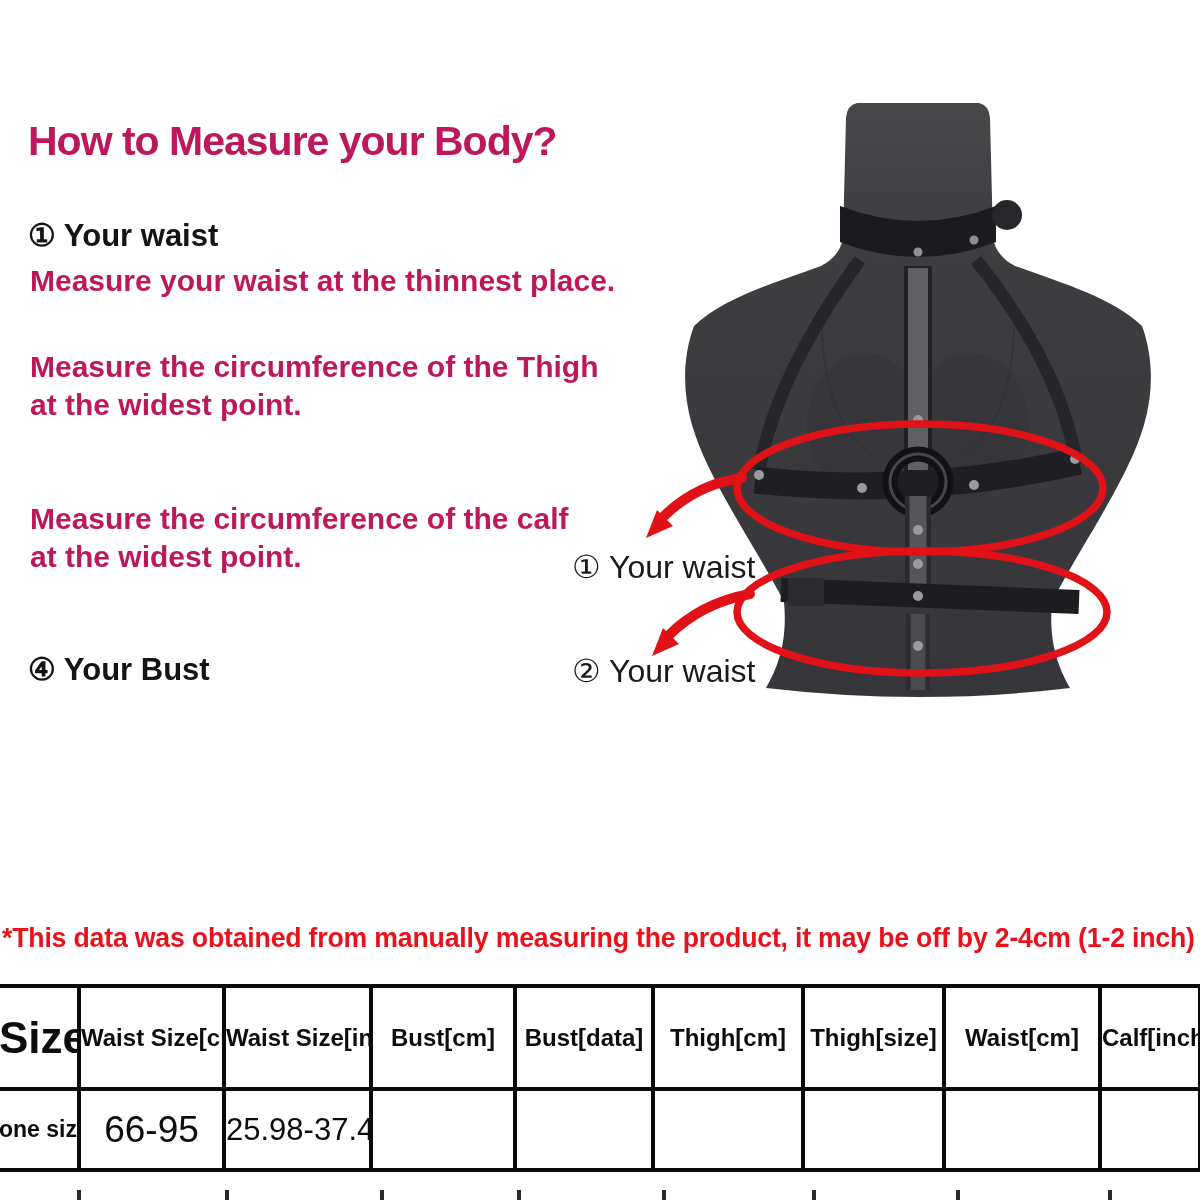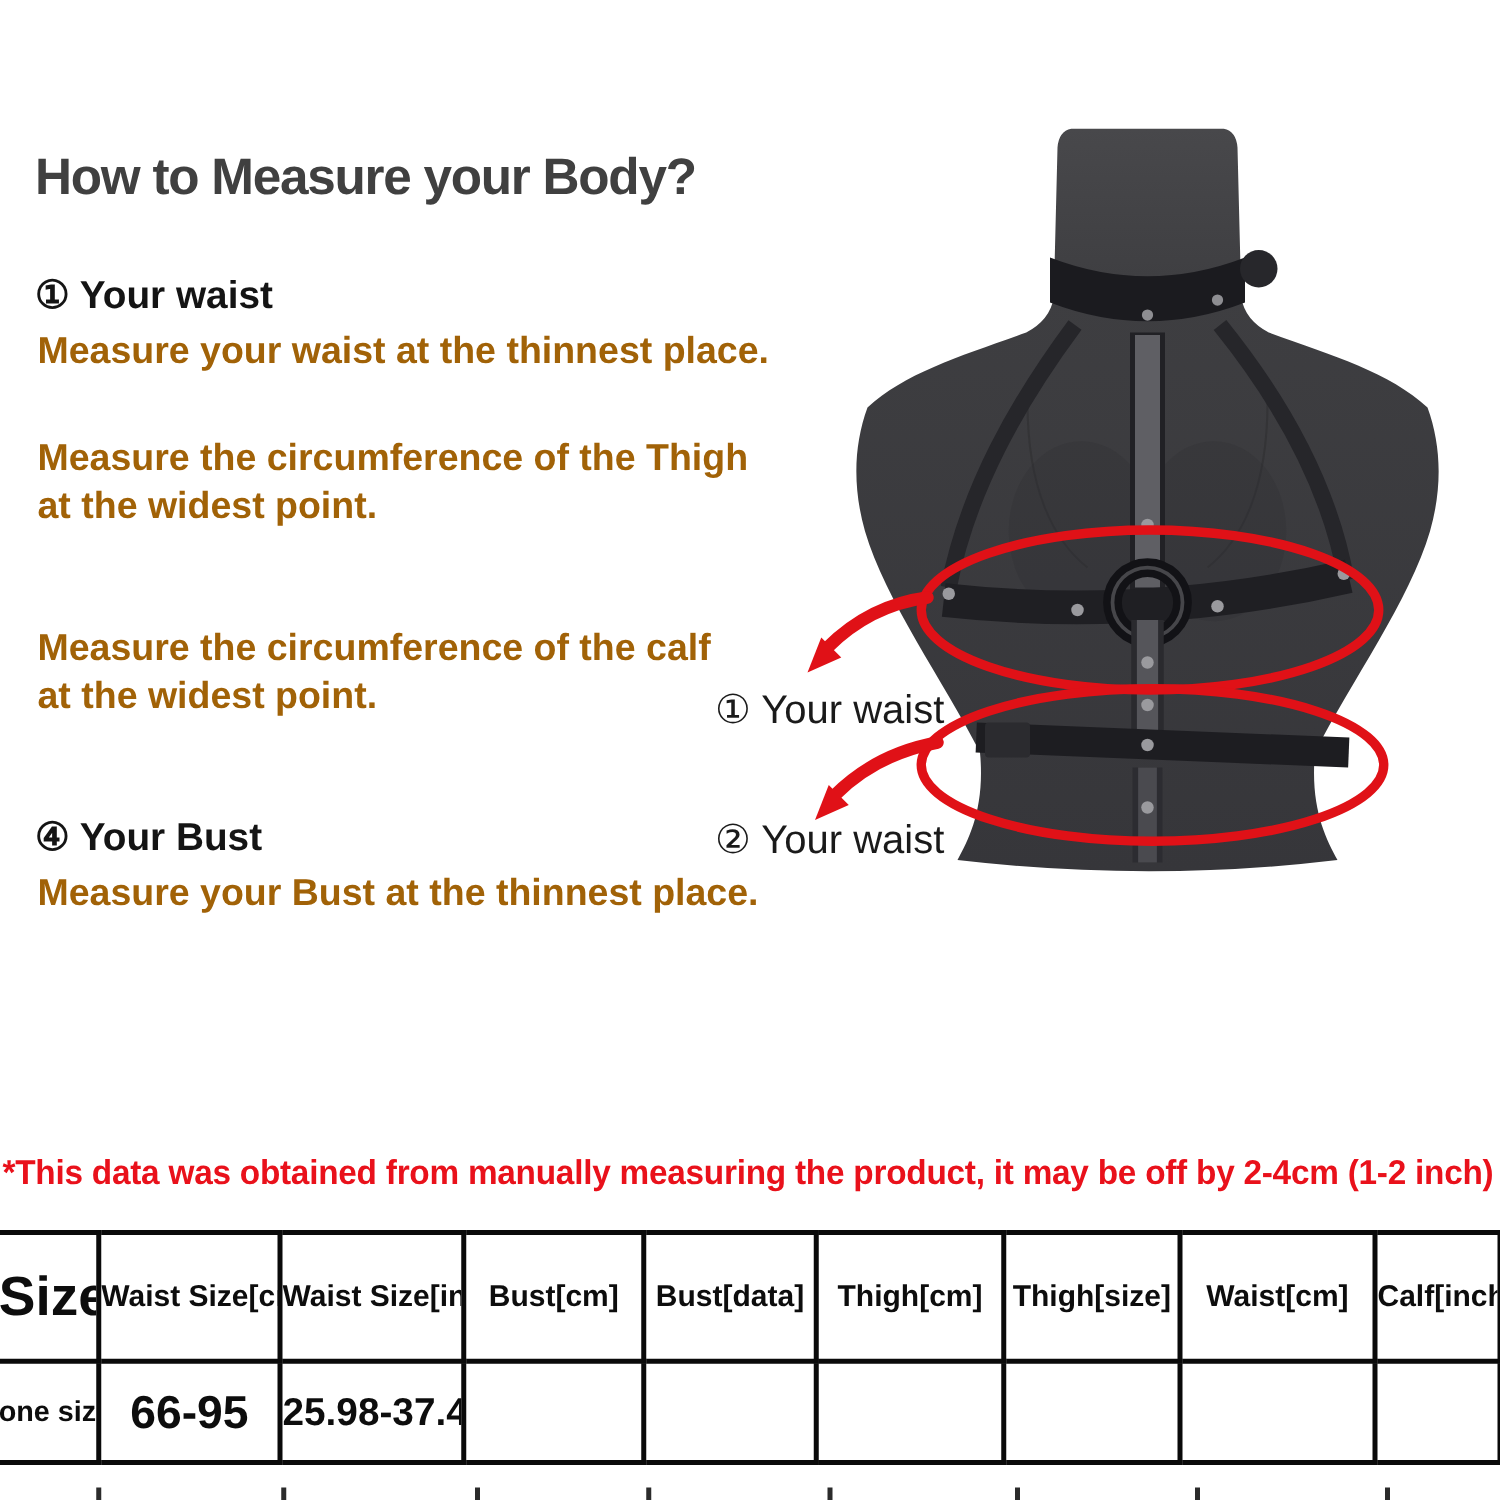"How to Measure your Body?" .page-title { color: #404040 -> #be185d }
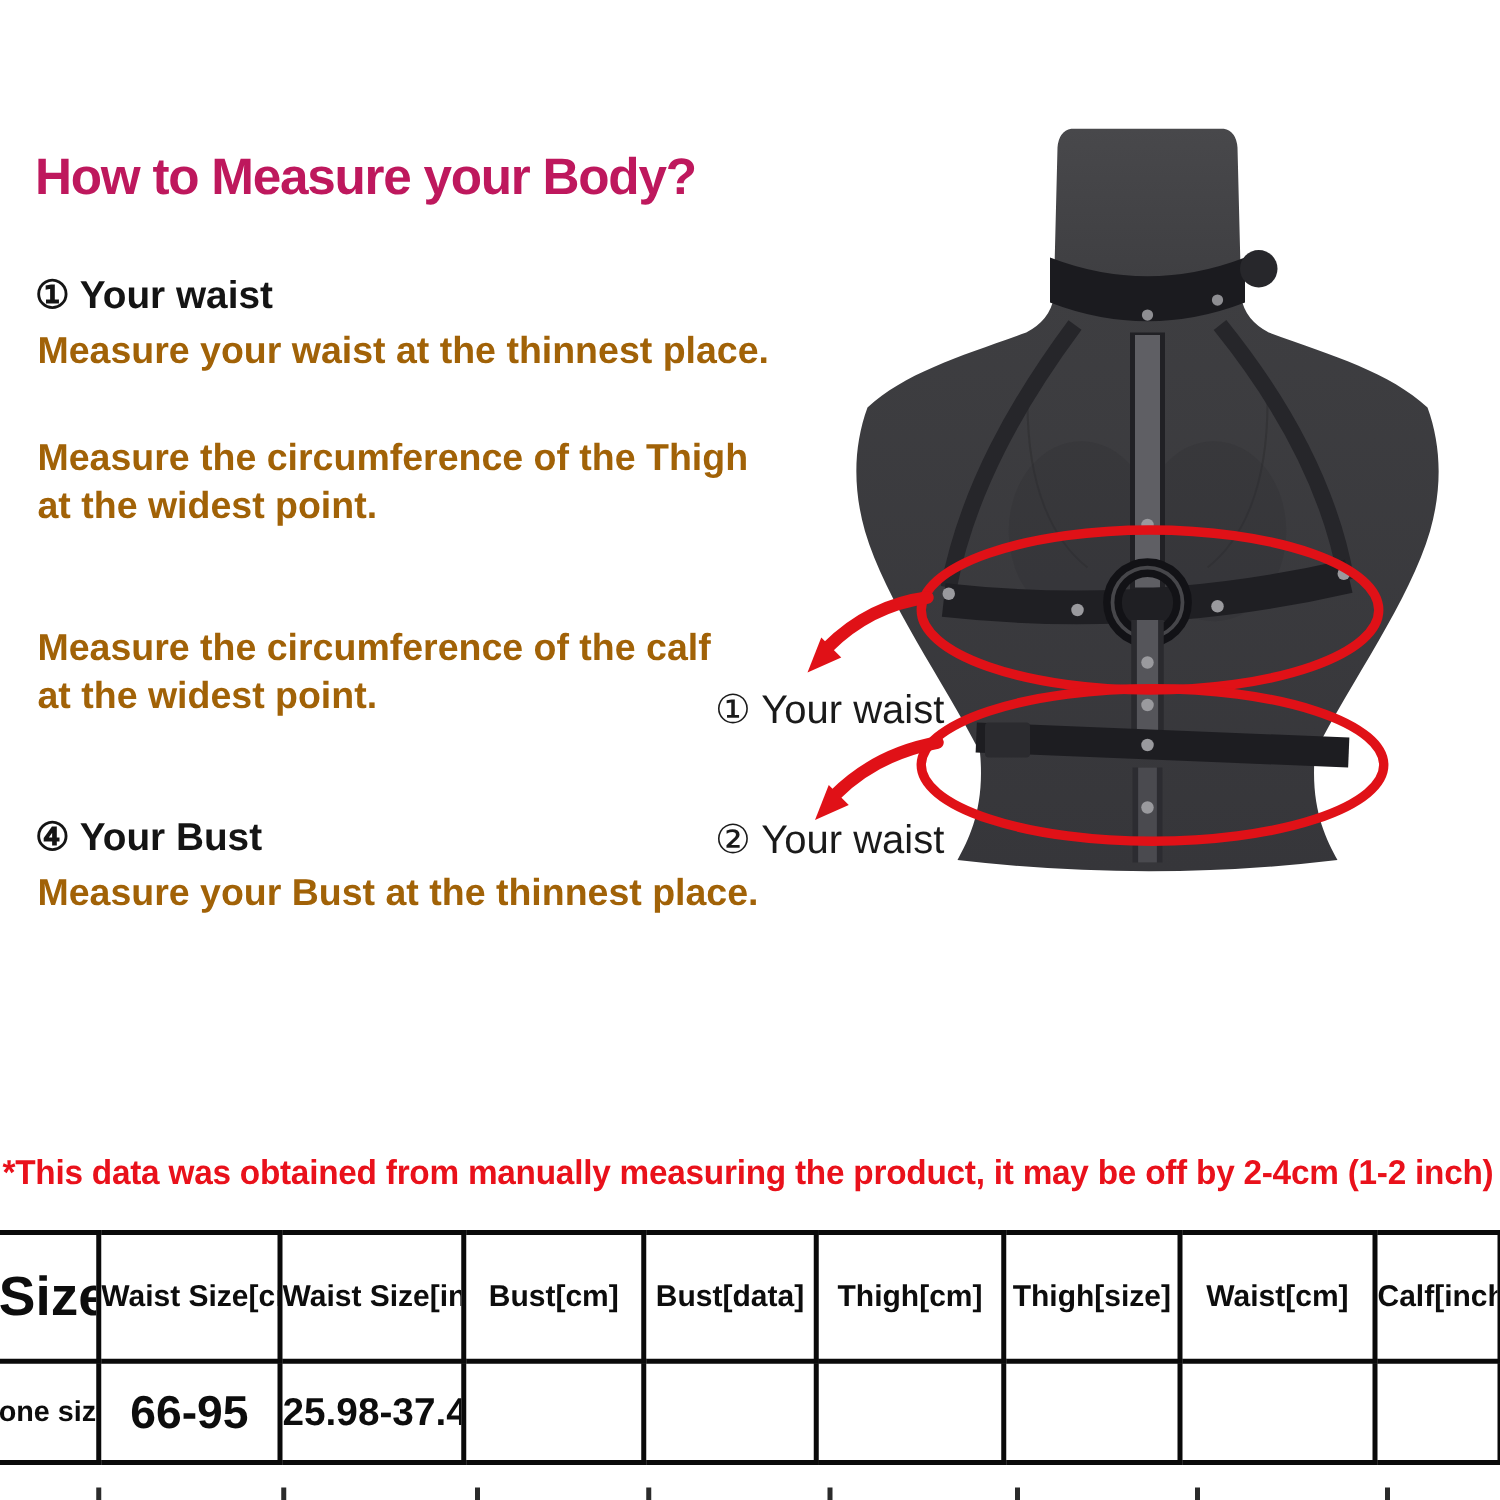"Measure your waist at the" .instr-body { color: #a16207 -> #be185d }
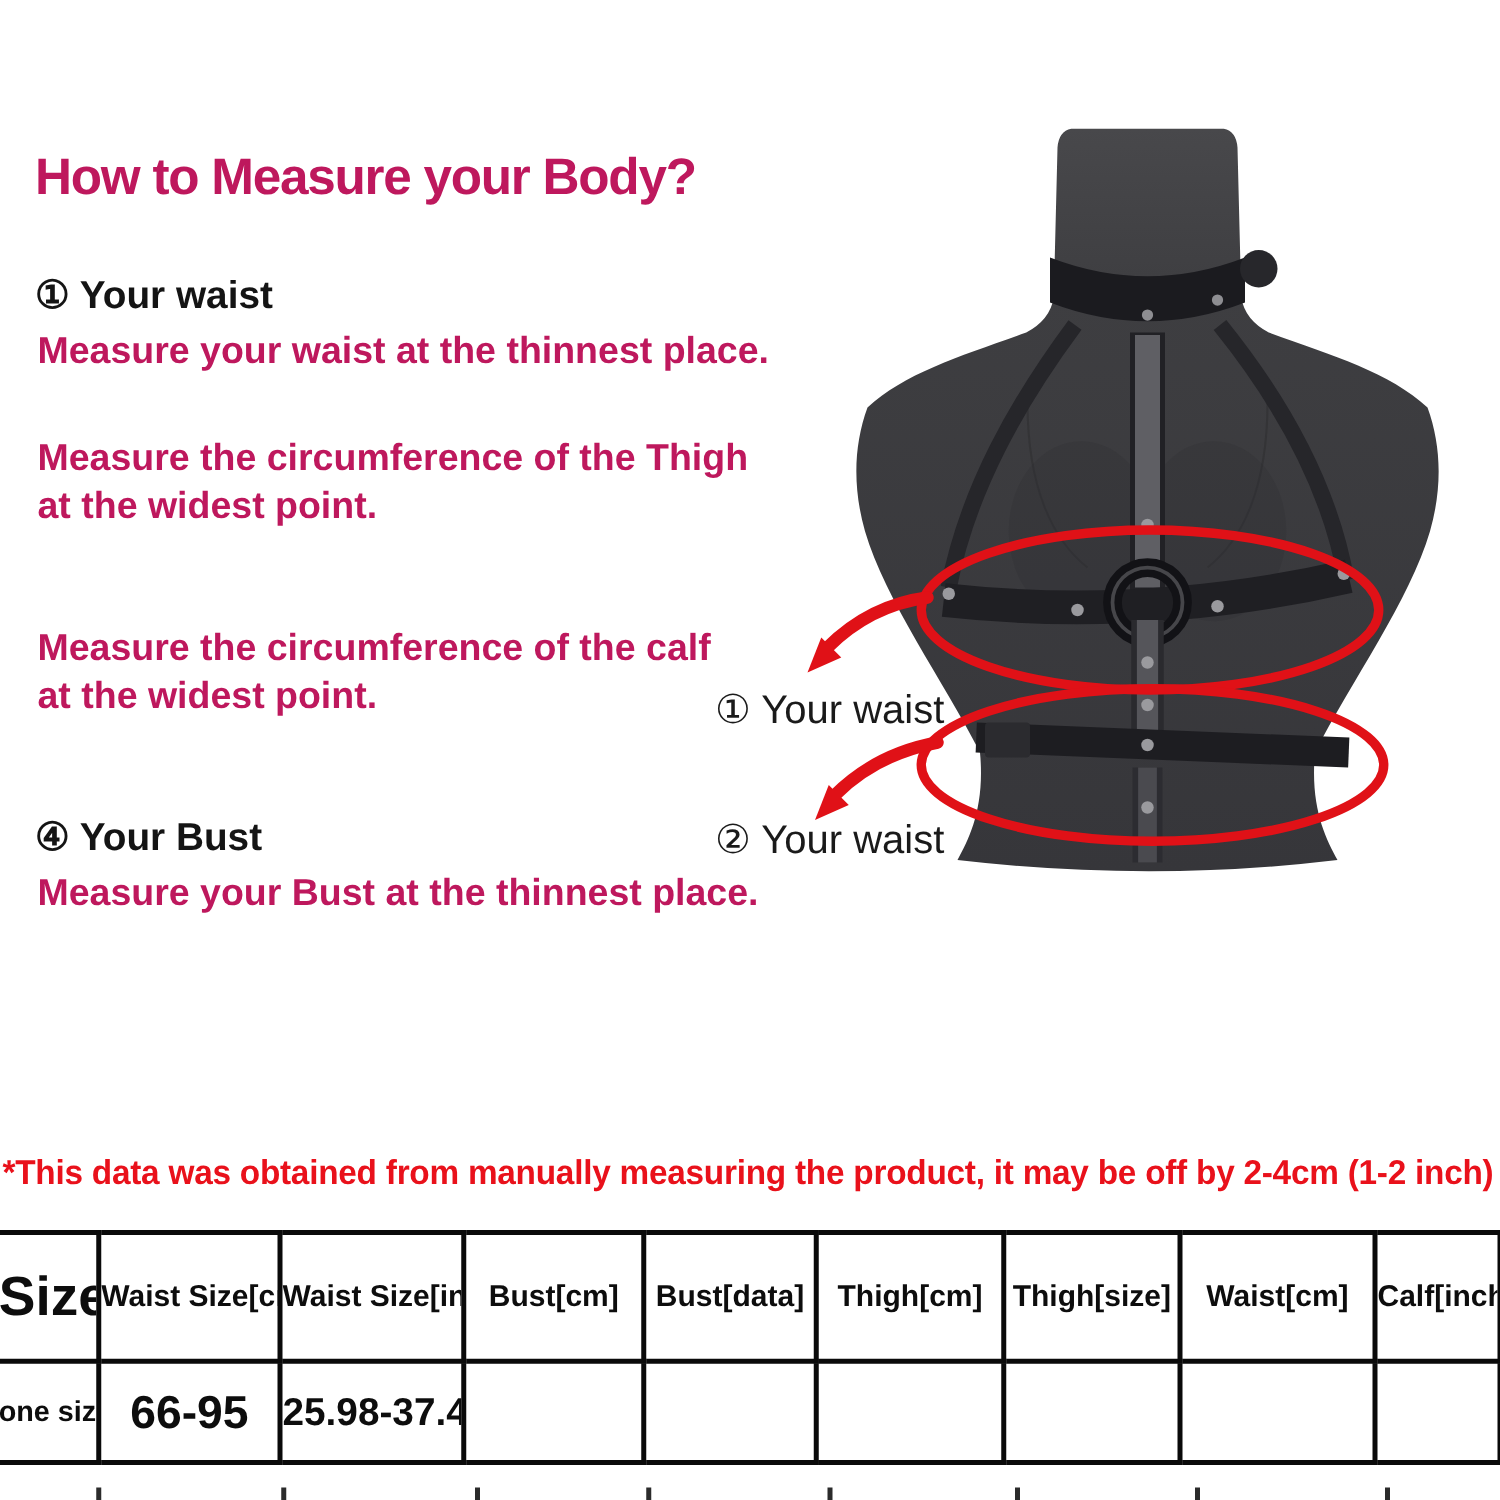"Measure your Bust at the" div.instr-body { html: <div>Measure your Bust at the thinnest place.</div> -> none }
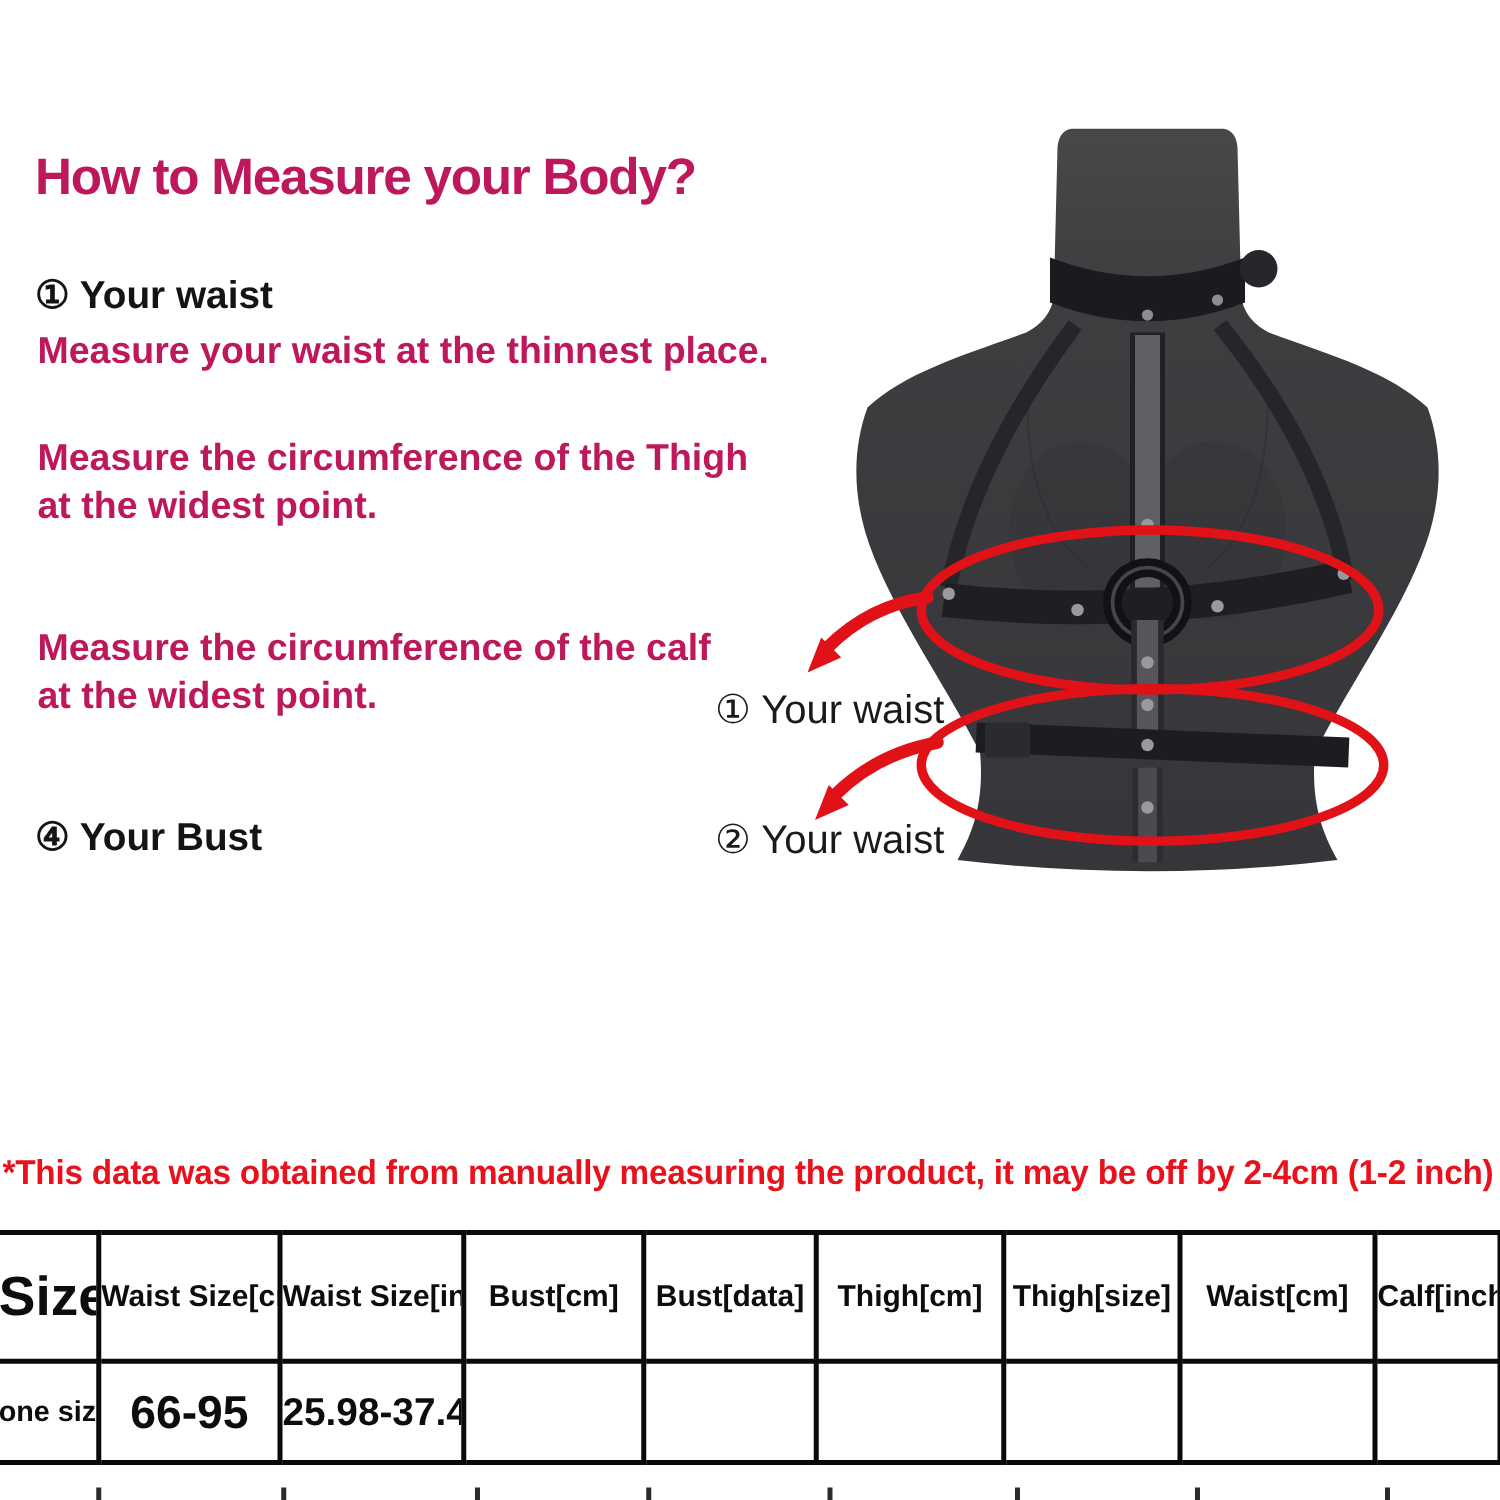"66-95" tr.data td { font-weight: 700 -> 400 }
